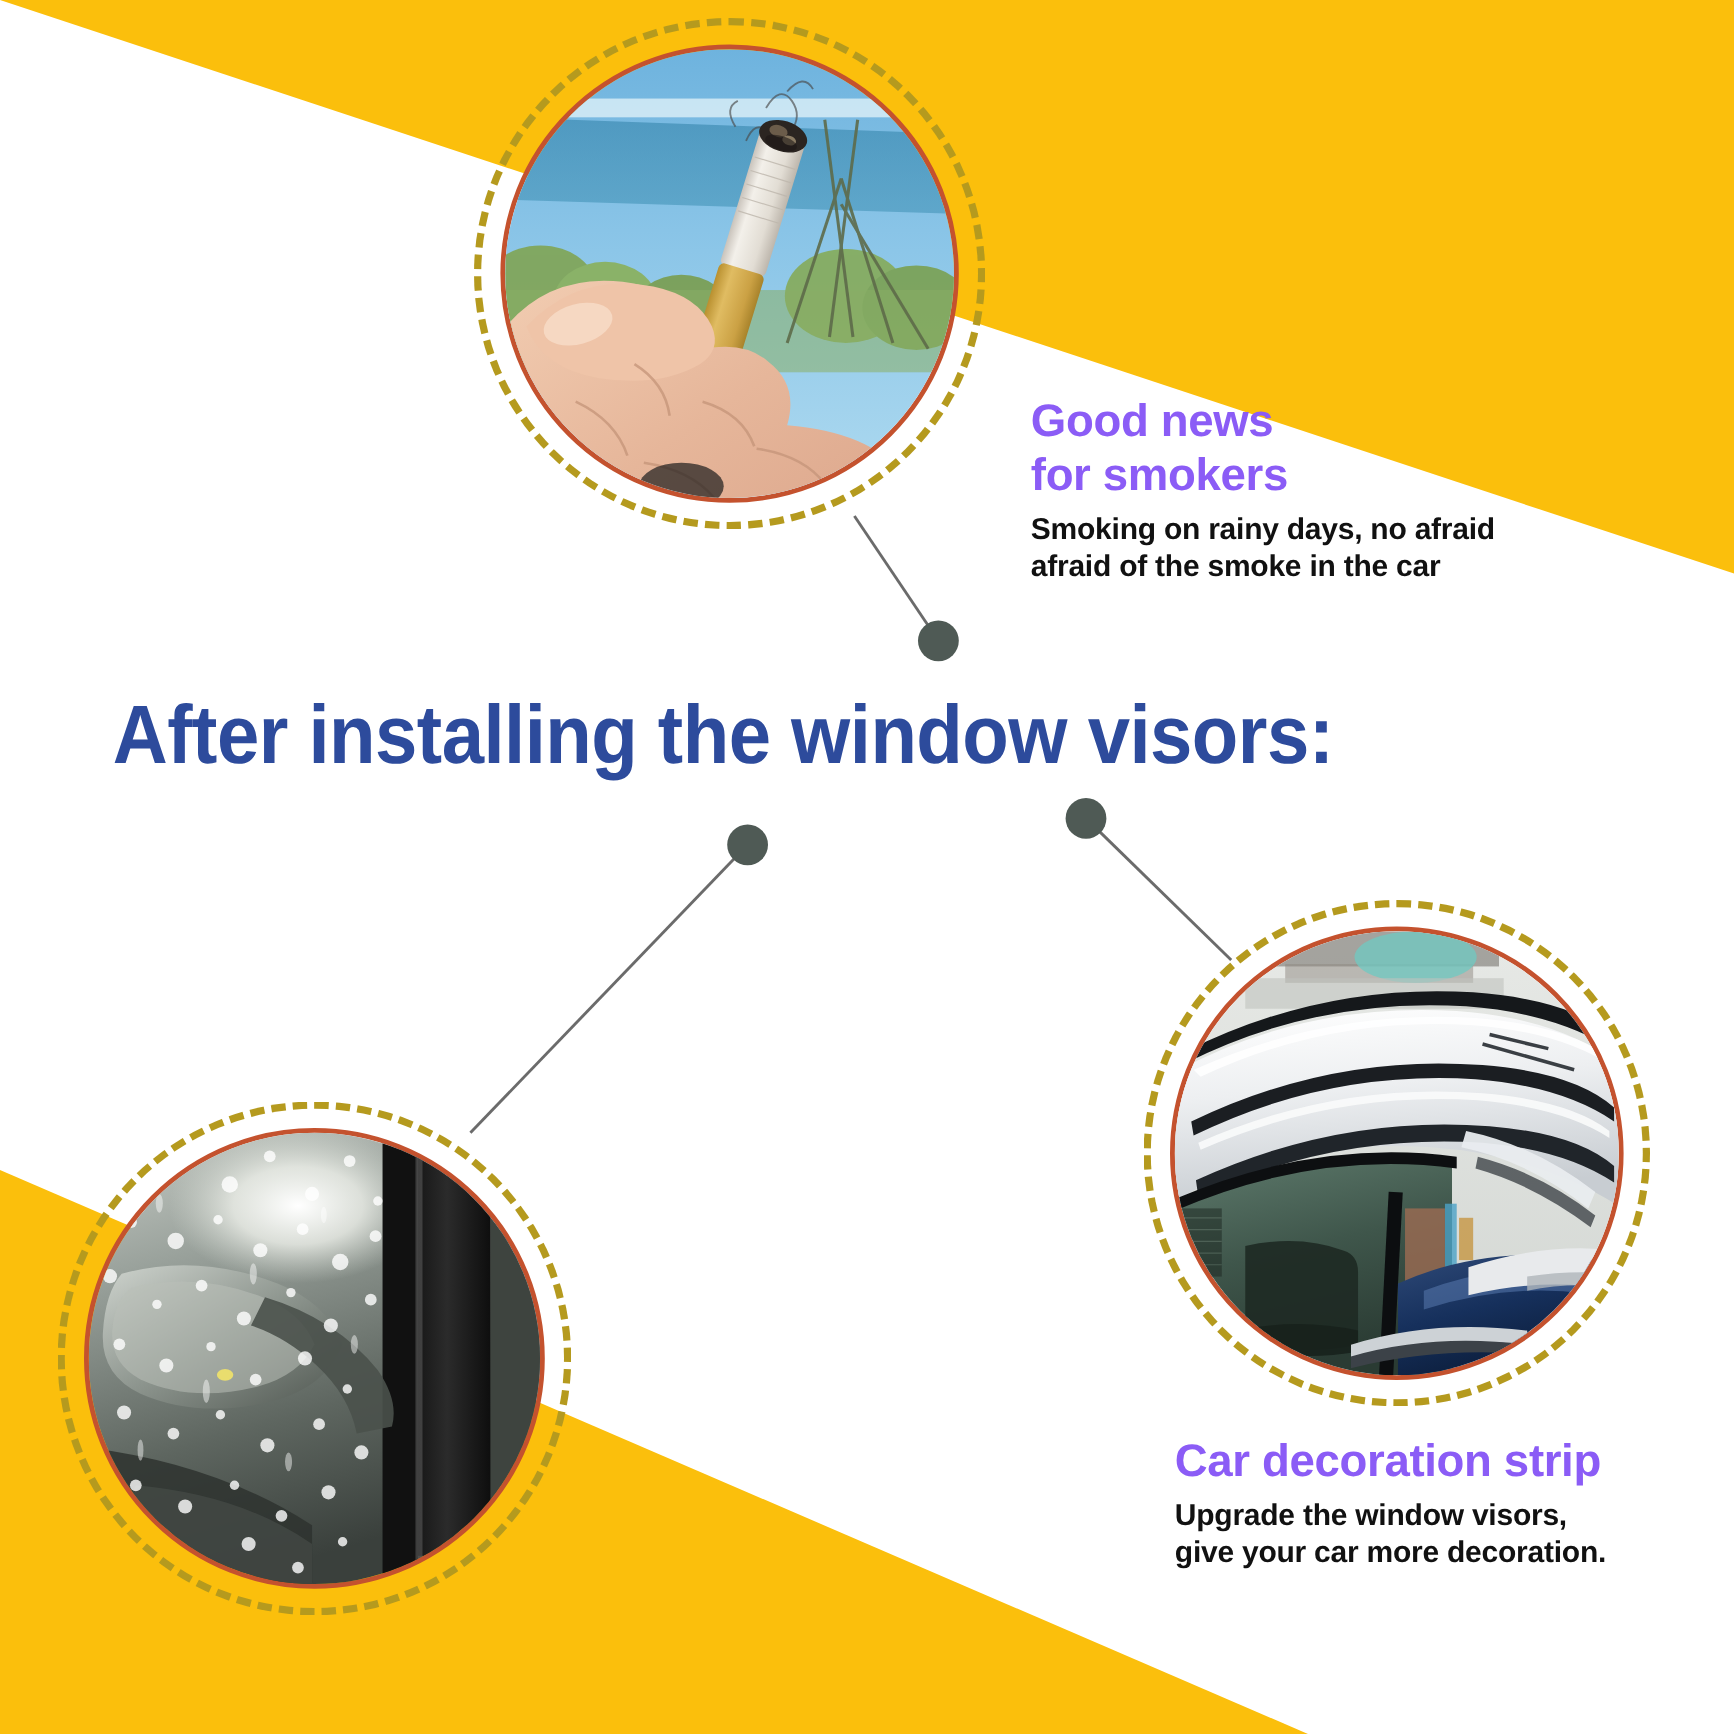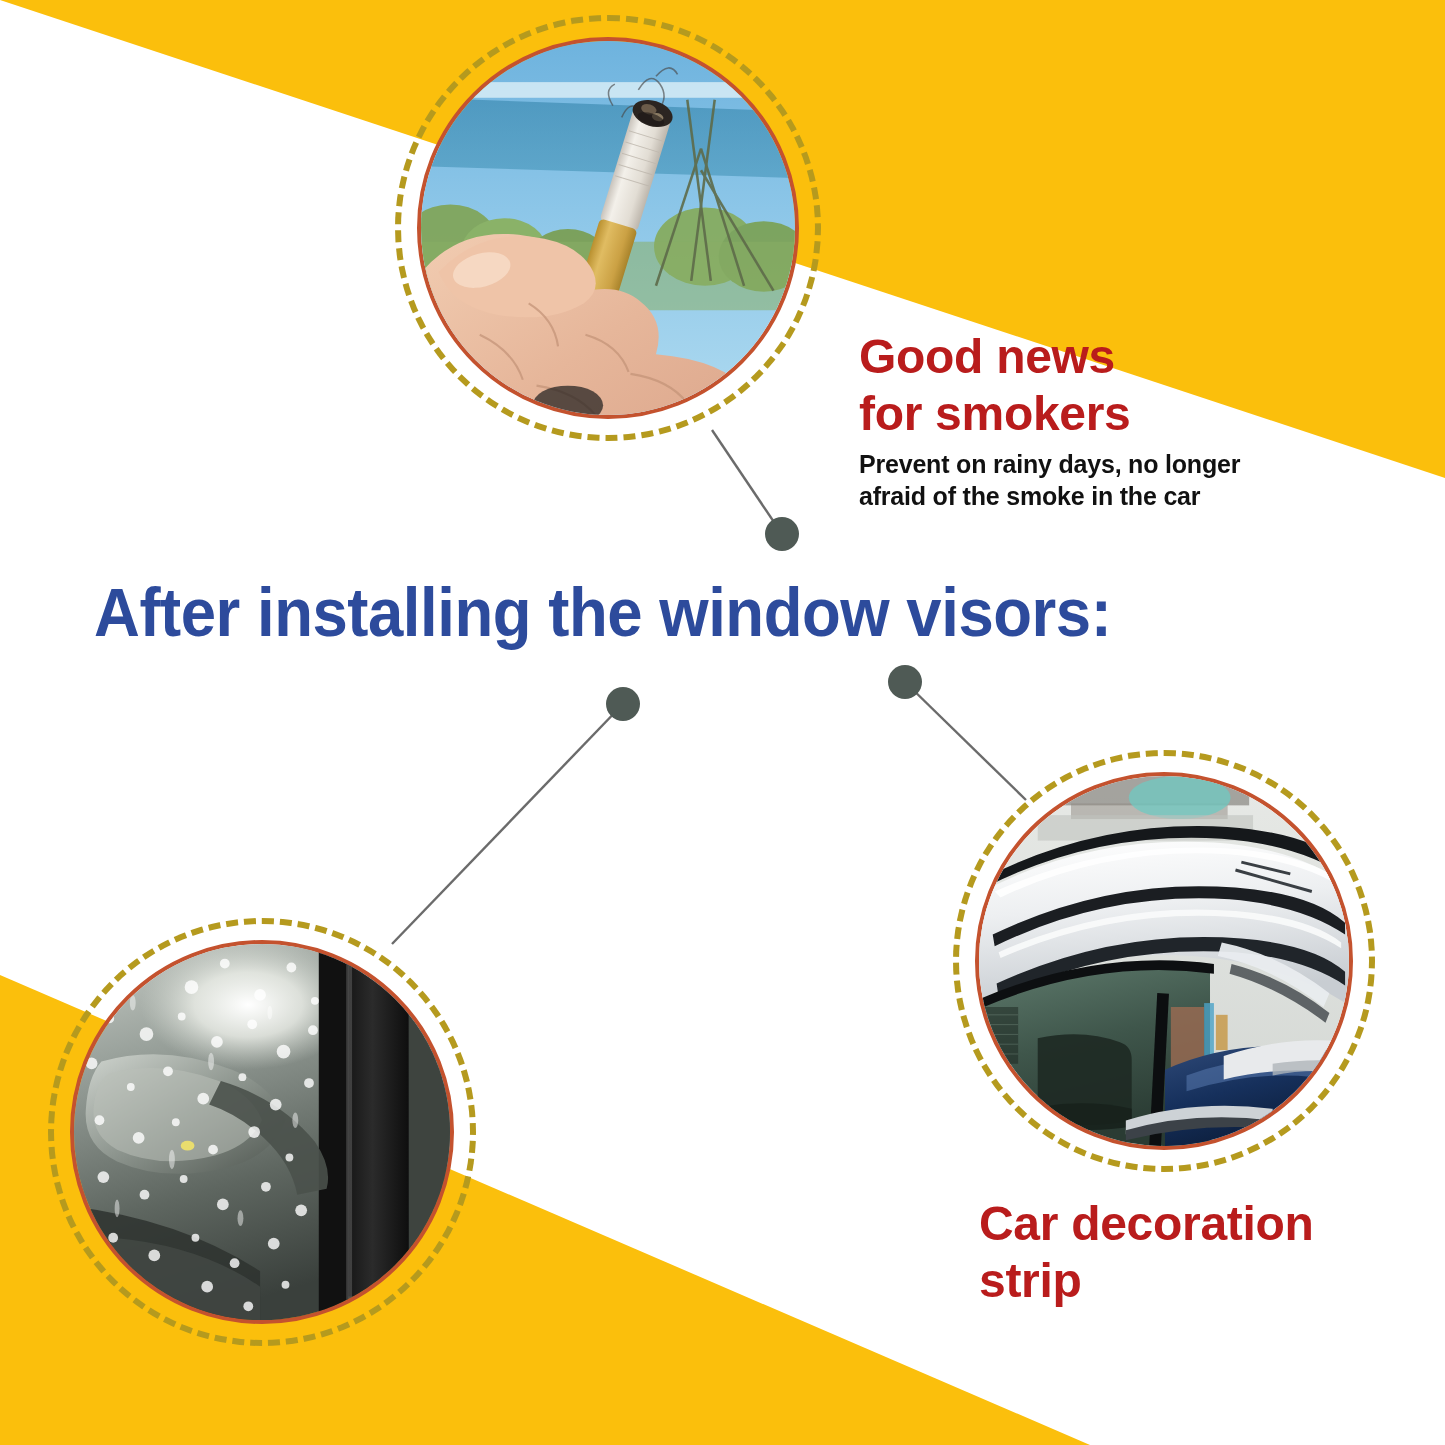"Good news" .block .title { color: #b91c1c -> #8b5cf6; font-size: 48px -> 38px }
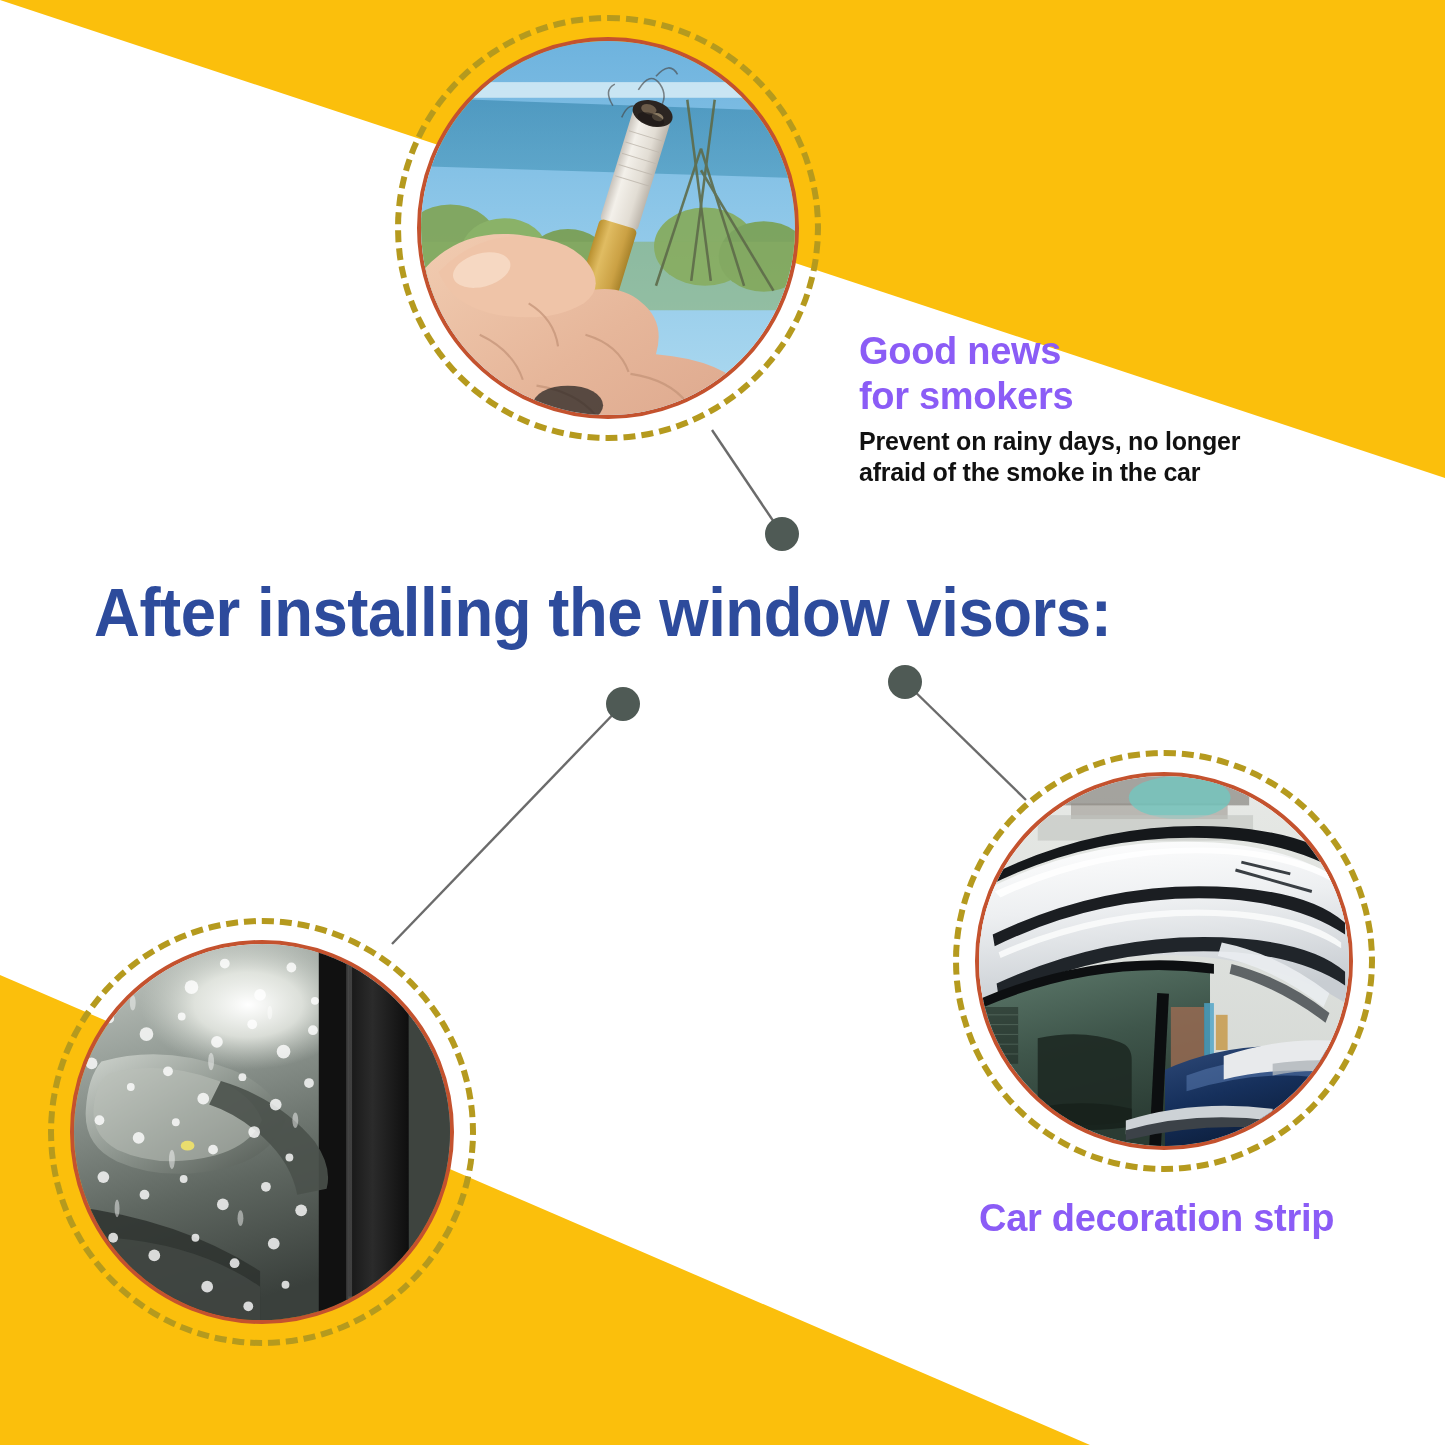"Prevent on rainy days, no" p.sub { text: Prevent on rainy days, no longer -> Smoking on rainy days, no afraid }
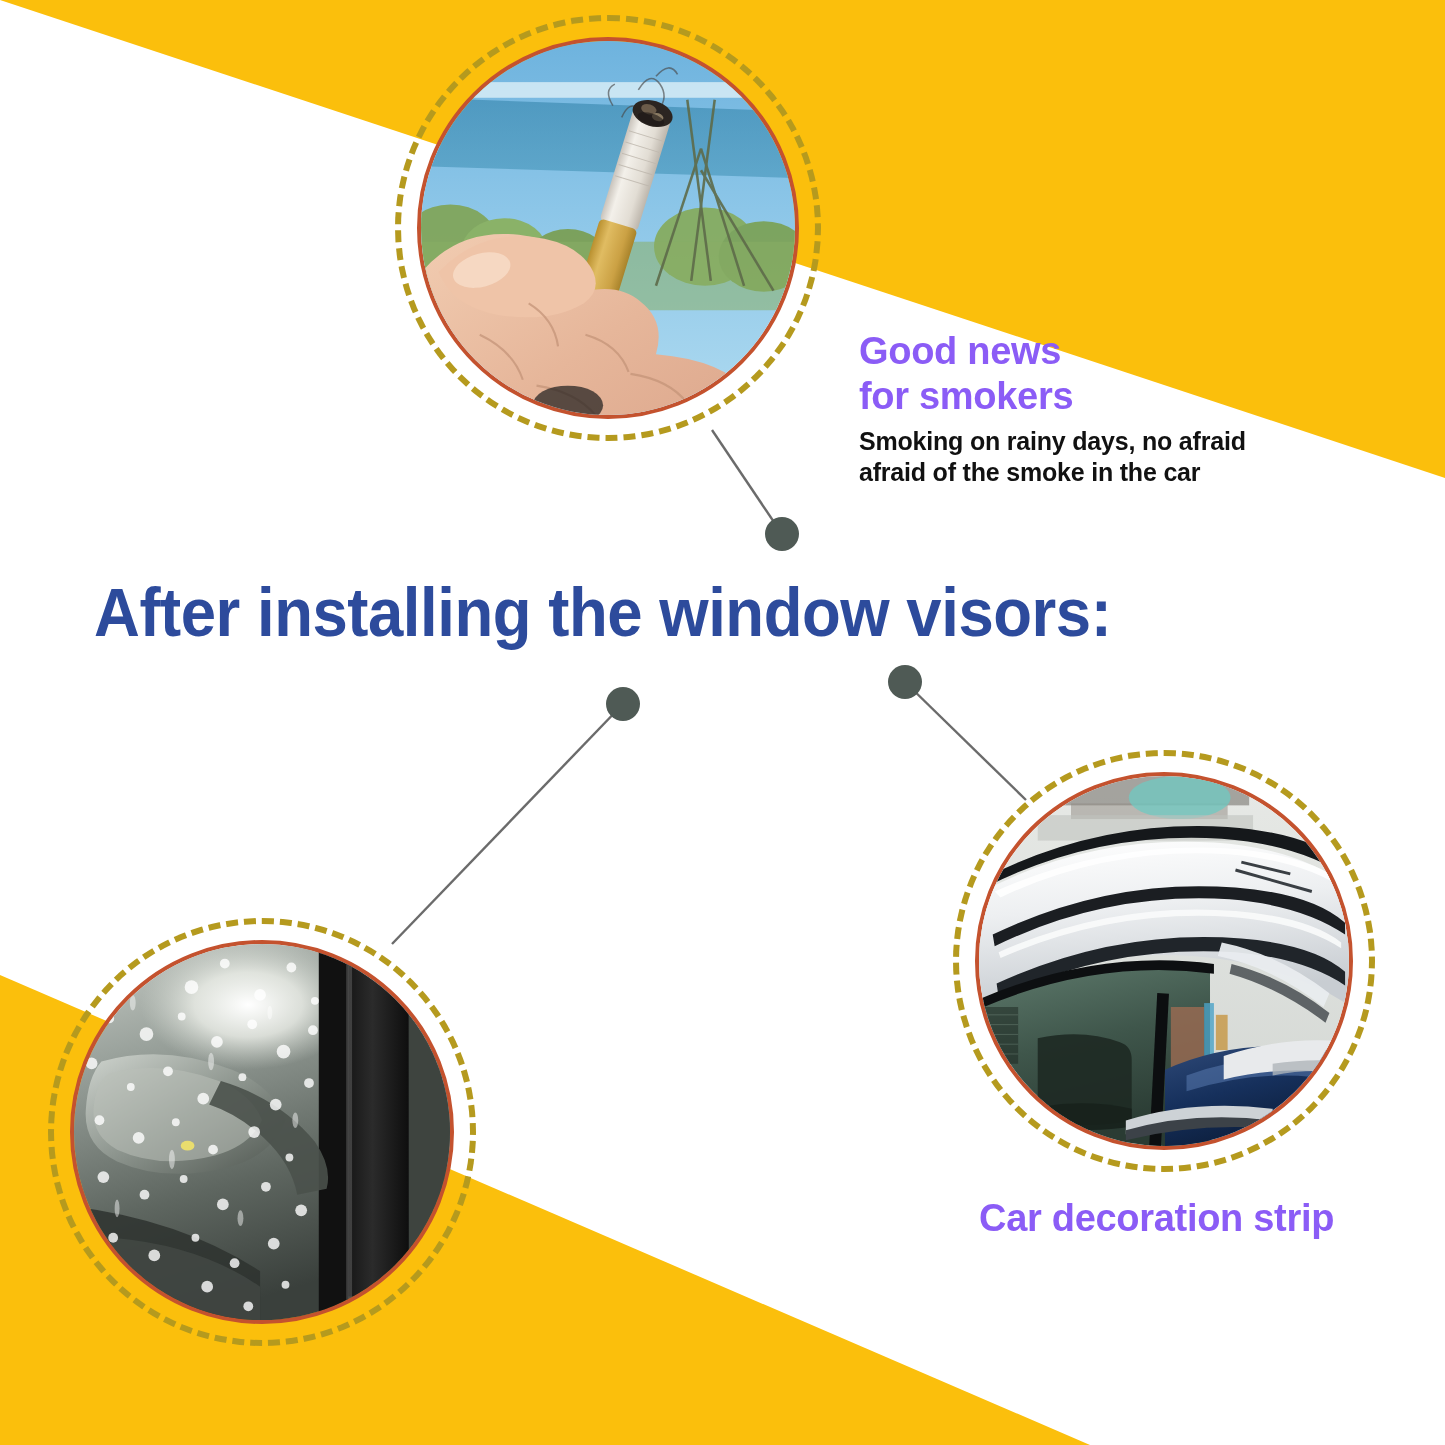"Upgrade the window visors," p.sub { html: none -> <p>Upgrade the window visors, give your car more decoration.</p> }
